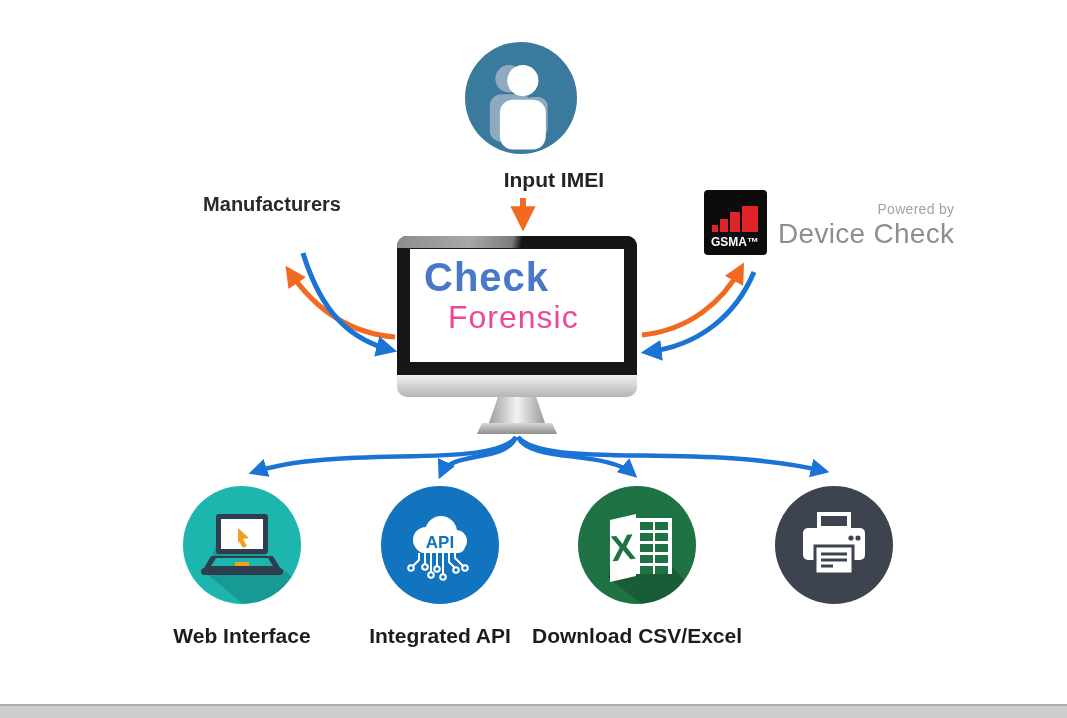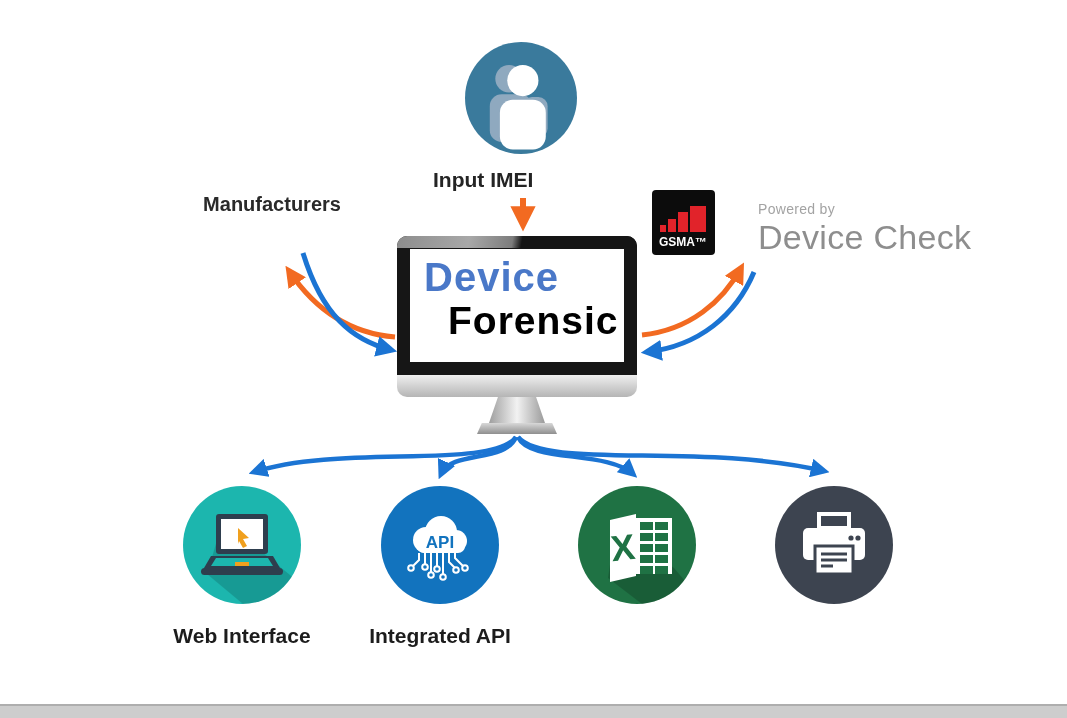"Input IMEI" .input-label { left: 433px -> 424px; text-align: left -> right }
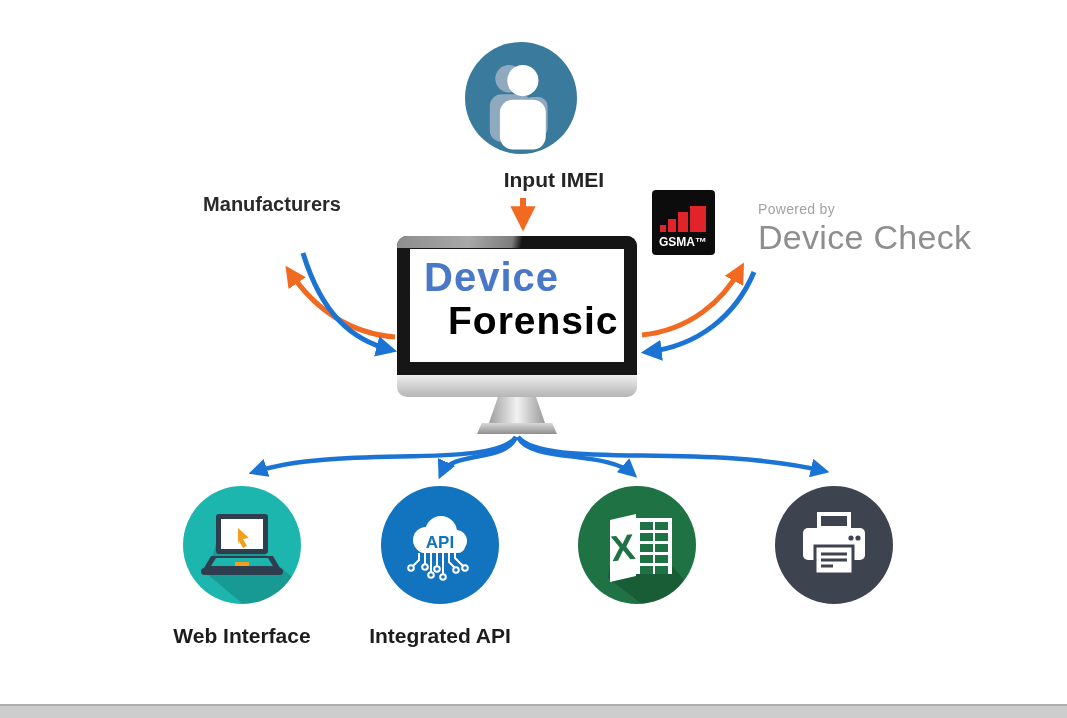"Powered by" .poweredby { left: 758px -> 778px; text-align: none -> right }
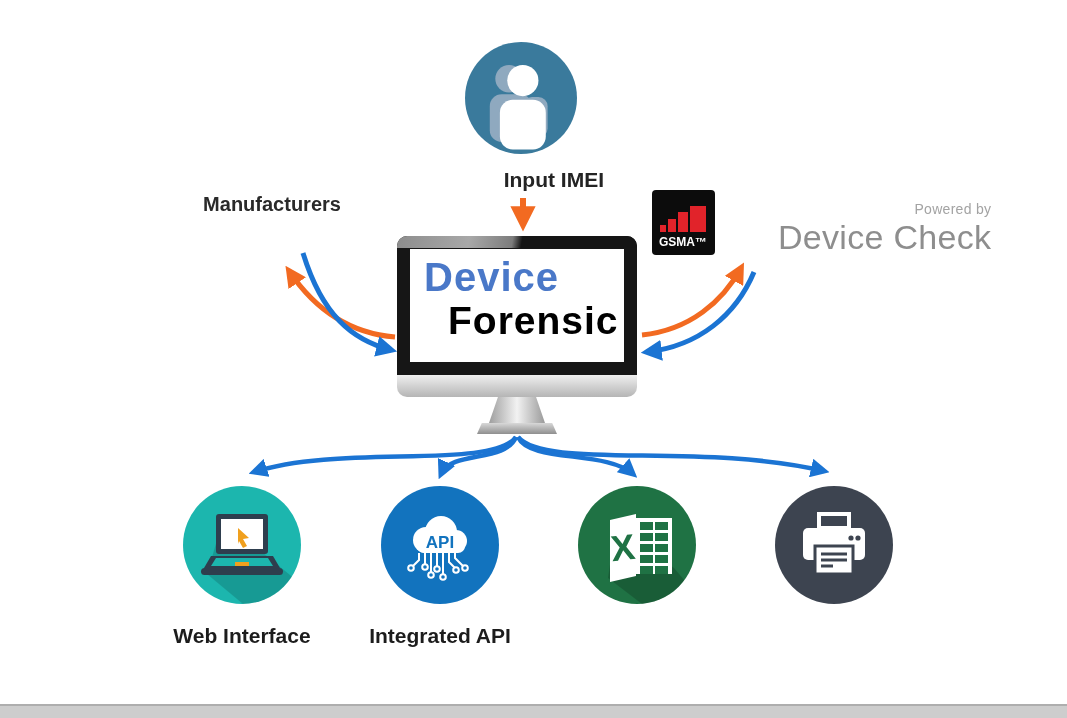"GSMA™" .gsma-logo { left: 652px -> 704px }
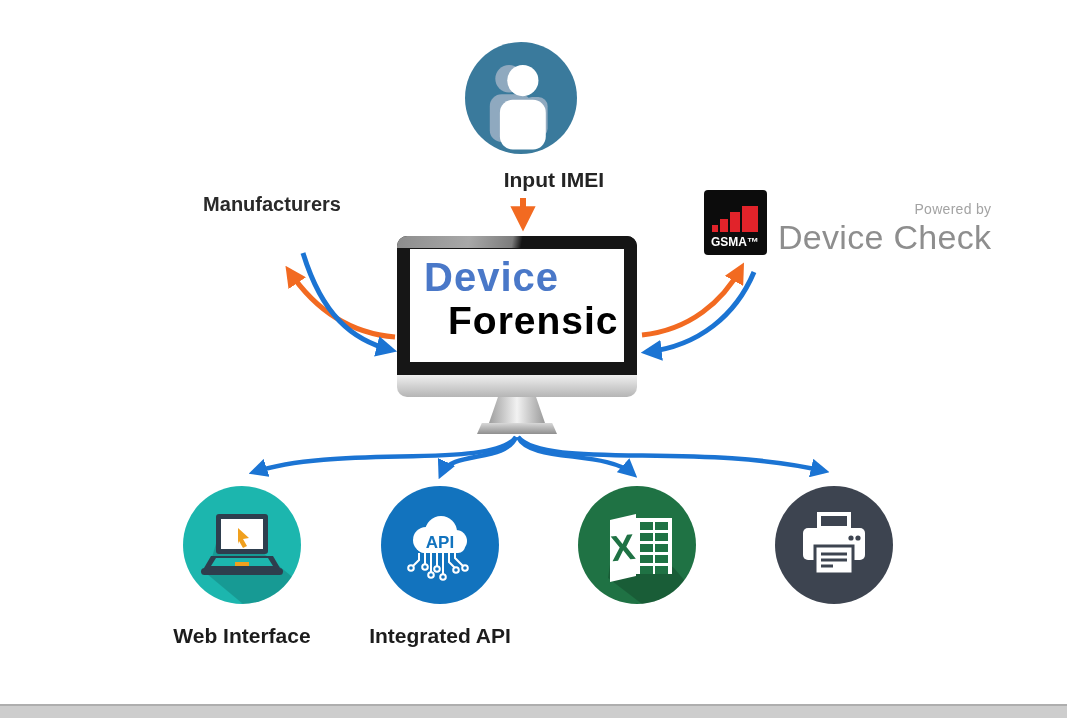"Device Check" .poweredby .dc { font-size: 34px -> 28px }
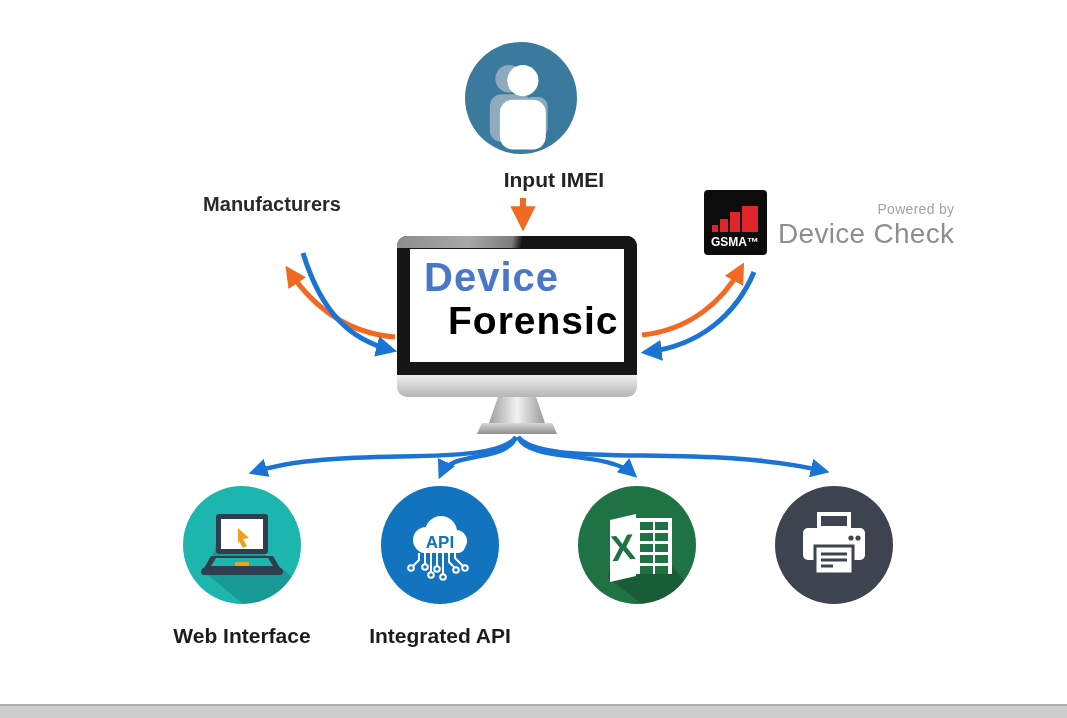"Device" div.t-device { text: Device -> Check }
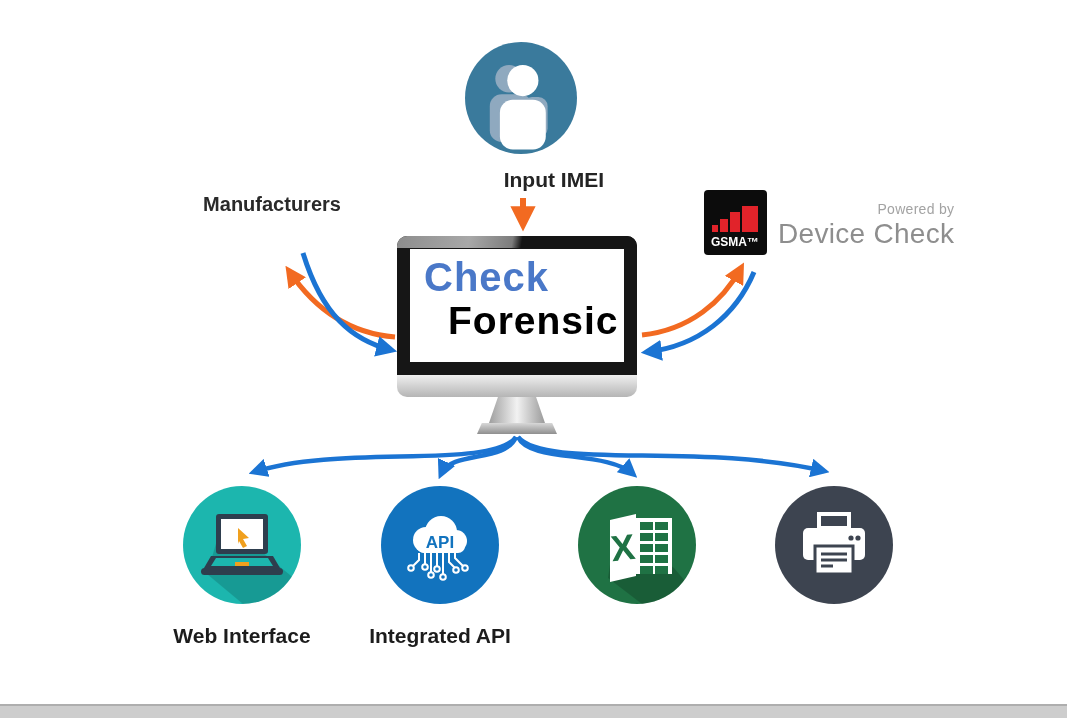"Forensic" .t-forensic { color: #000000 -> #ec4899; font-size: 39px -> 32px; font-weight: bold -> normal }
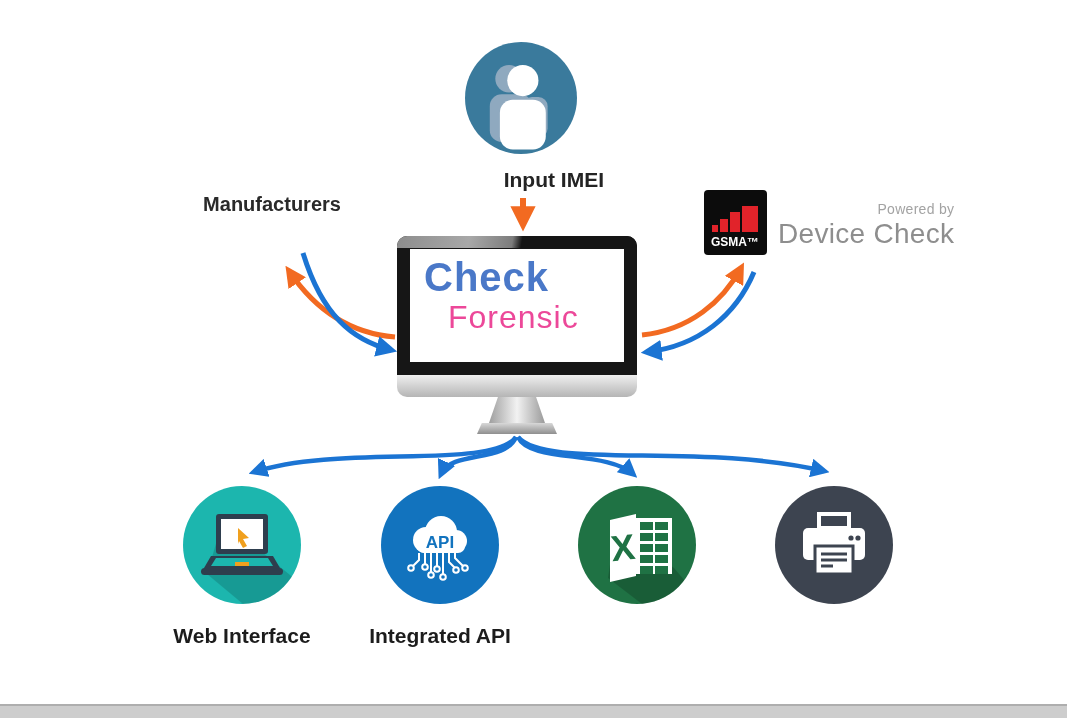"Download CSV/Excel" div.lbl { html: none -> <div>Download CSV/Excel</div> }
